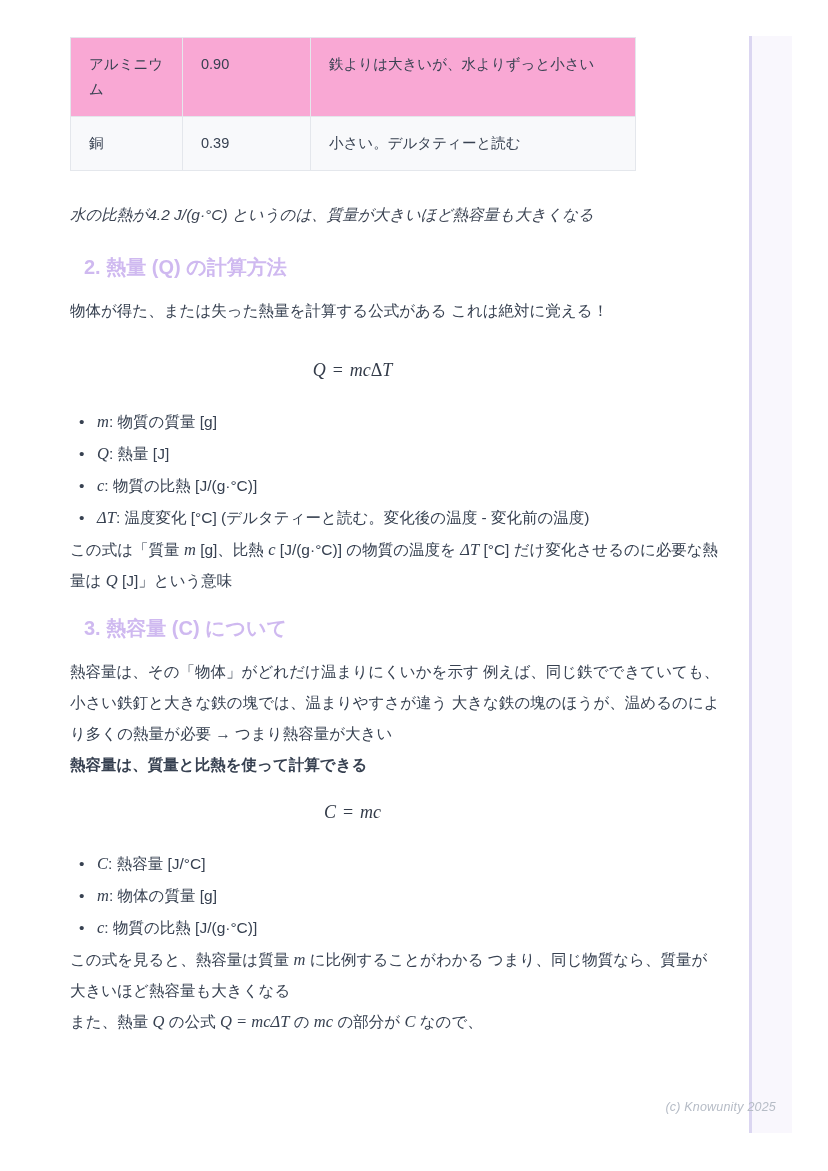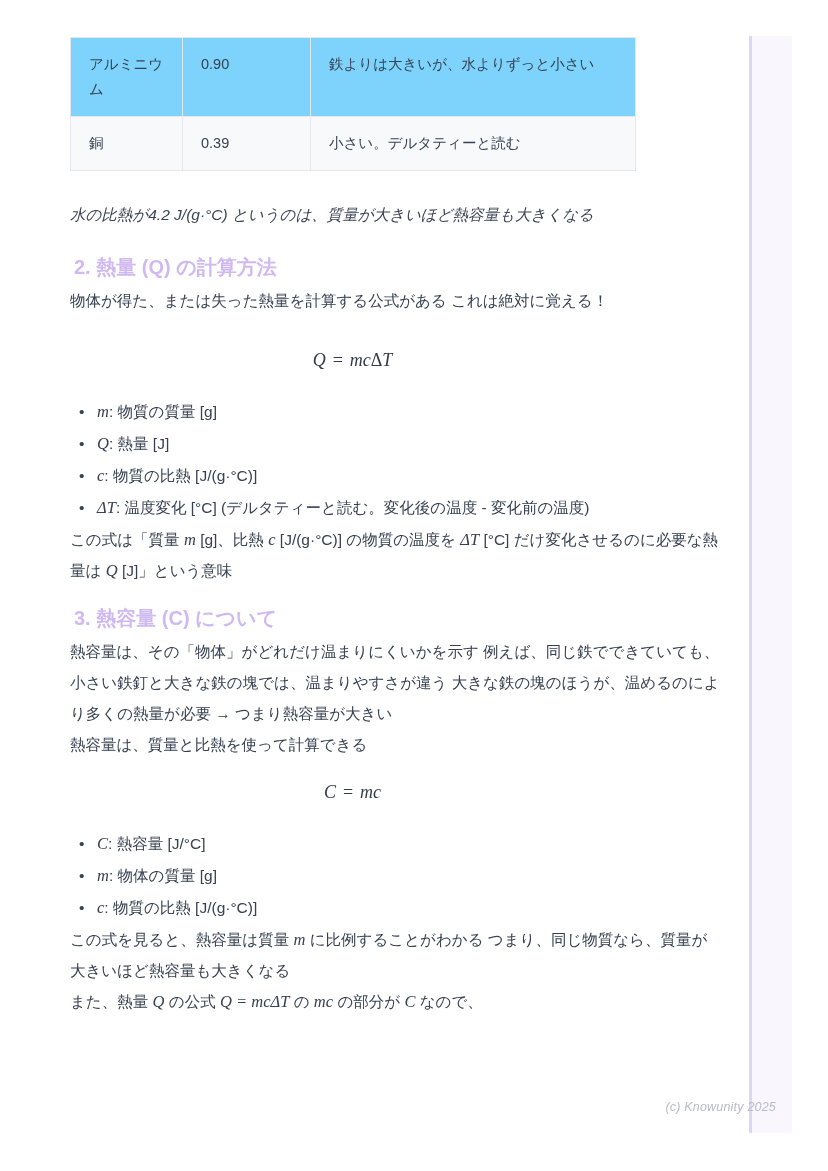"アルミニウム" table.sheat td { background: #7dd3fc -> #f9a8d4 }
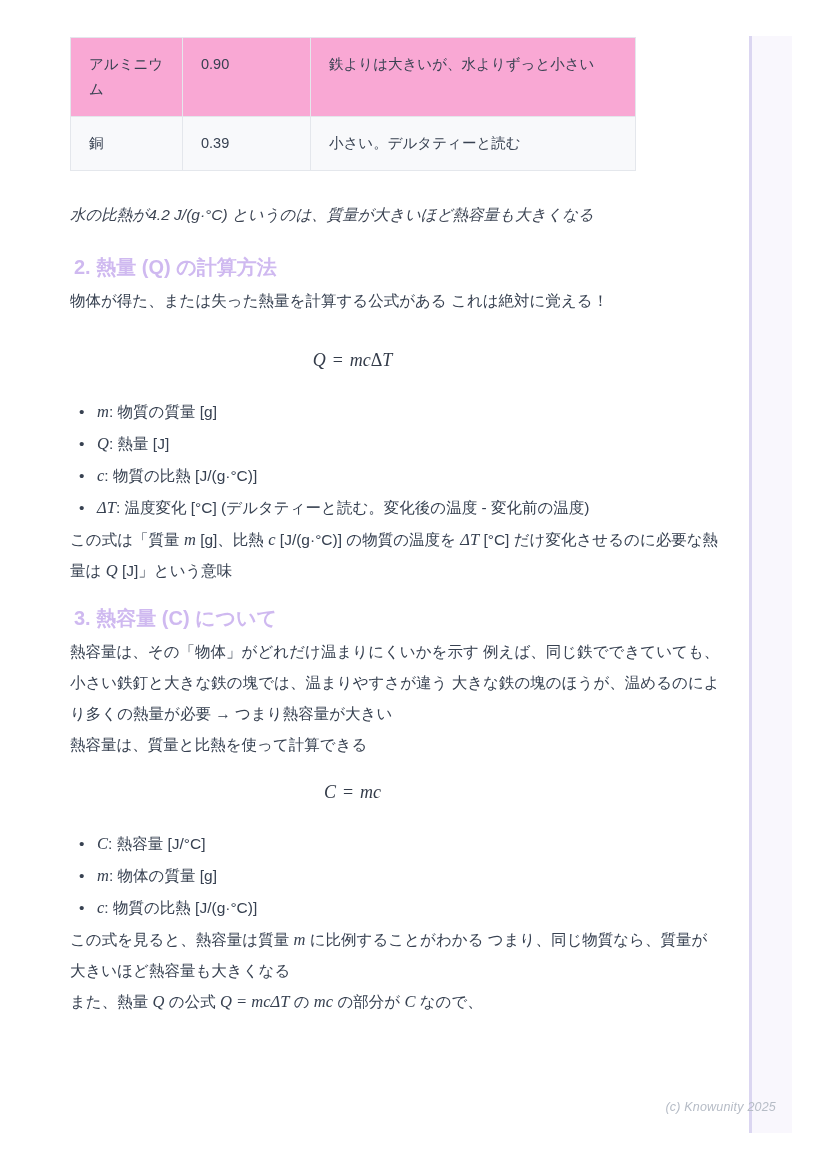"2. 熱量 (Q) の計算方法" .h { margin: 4px -> 14px }
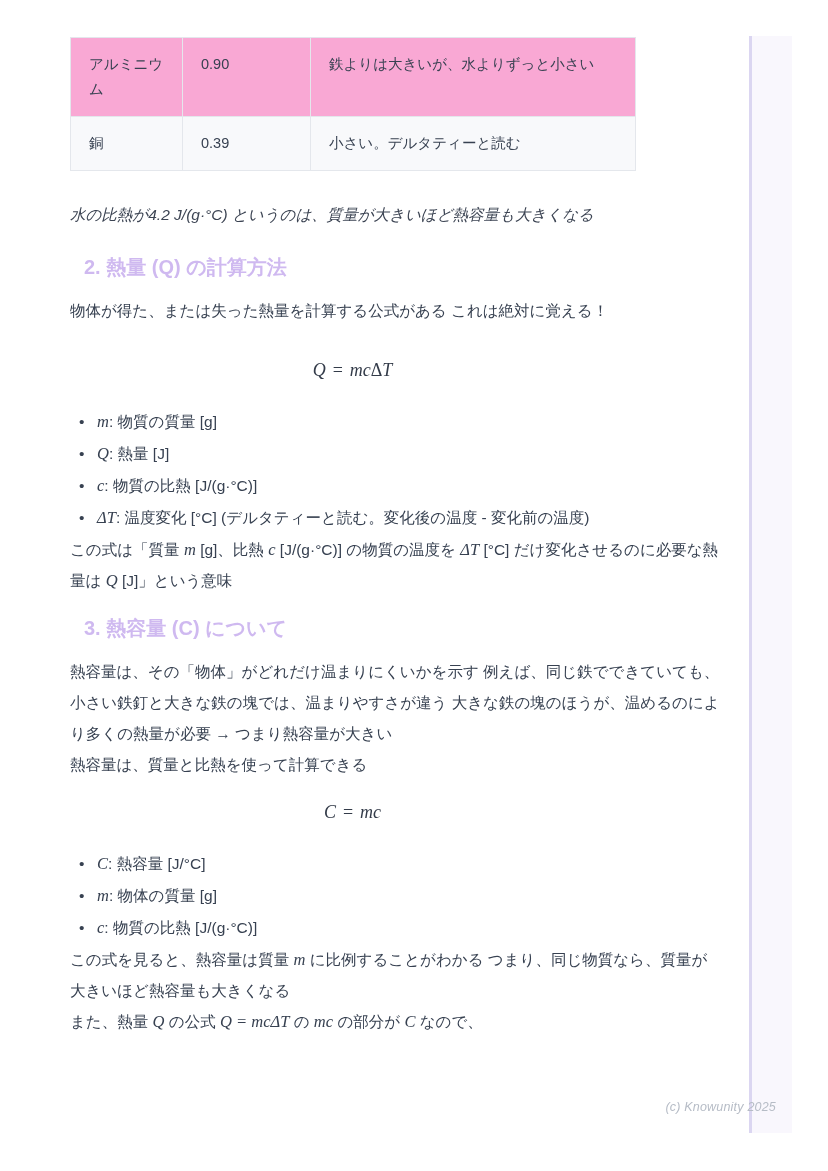"熱容量は、質量と比熱を使って計算できる" .mt16 { font-weight: none -> bold }
